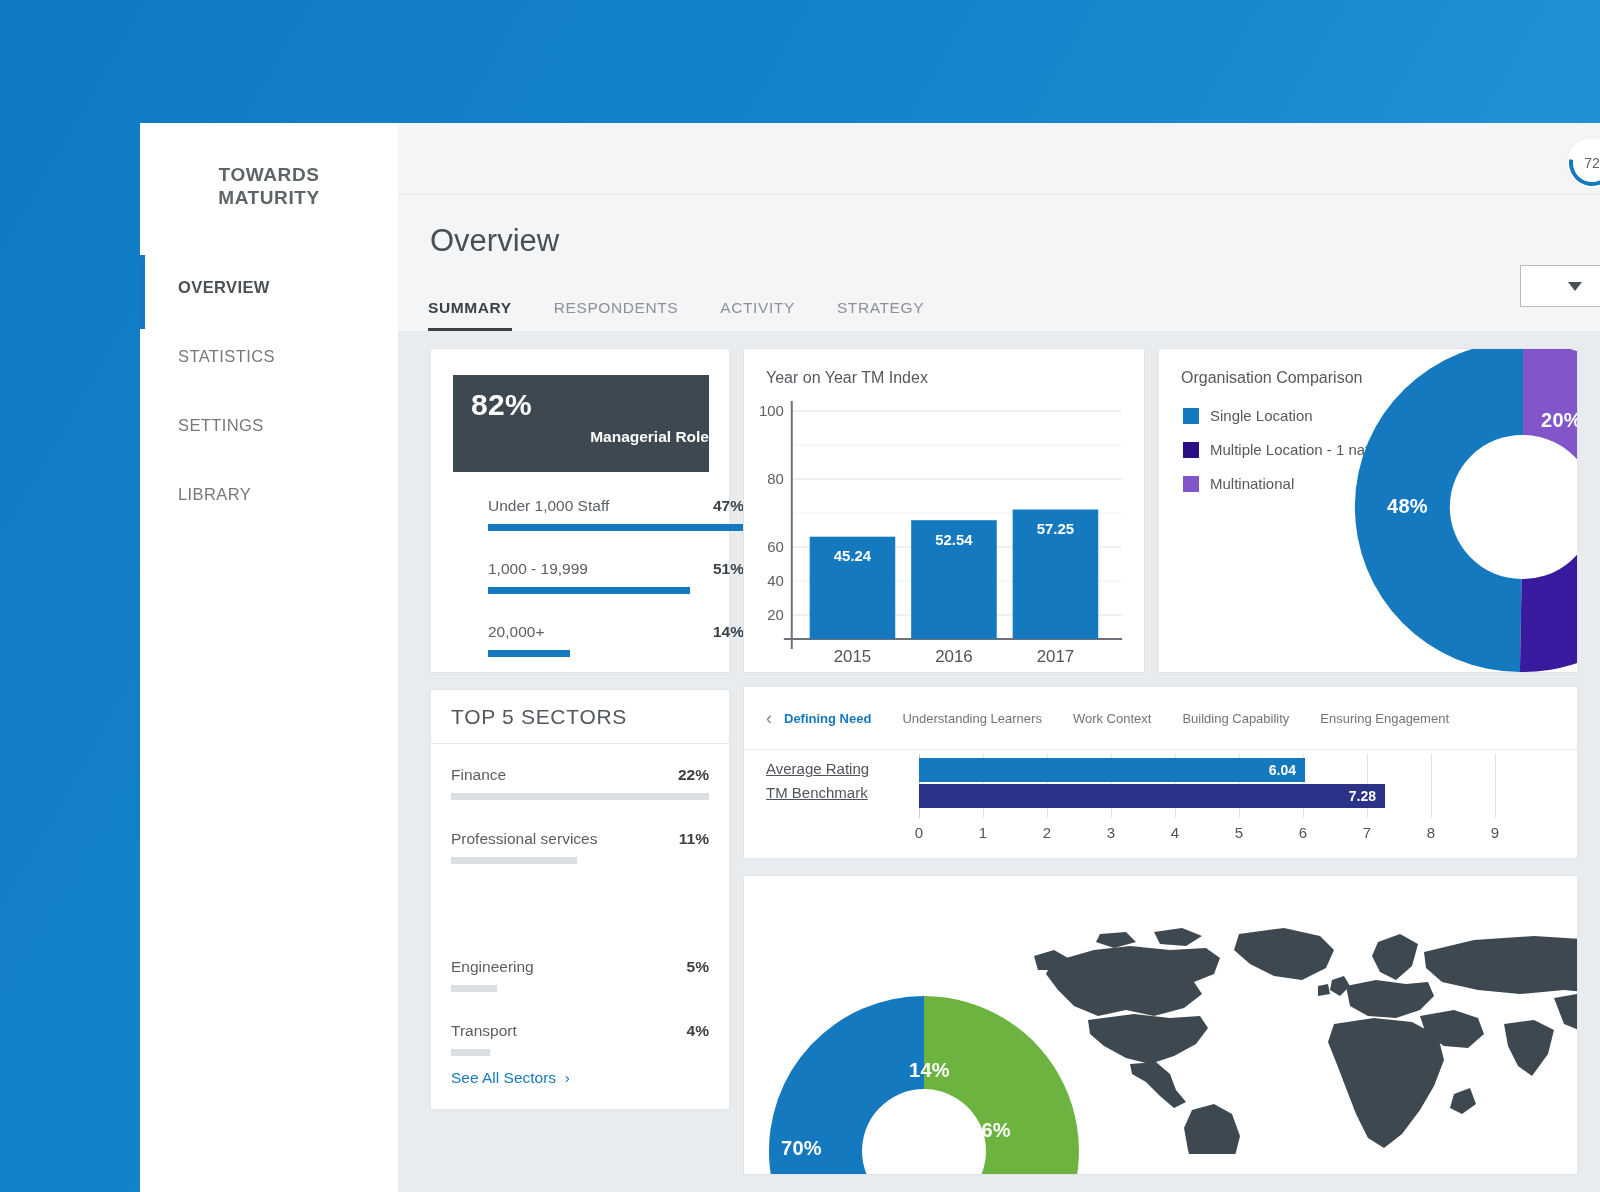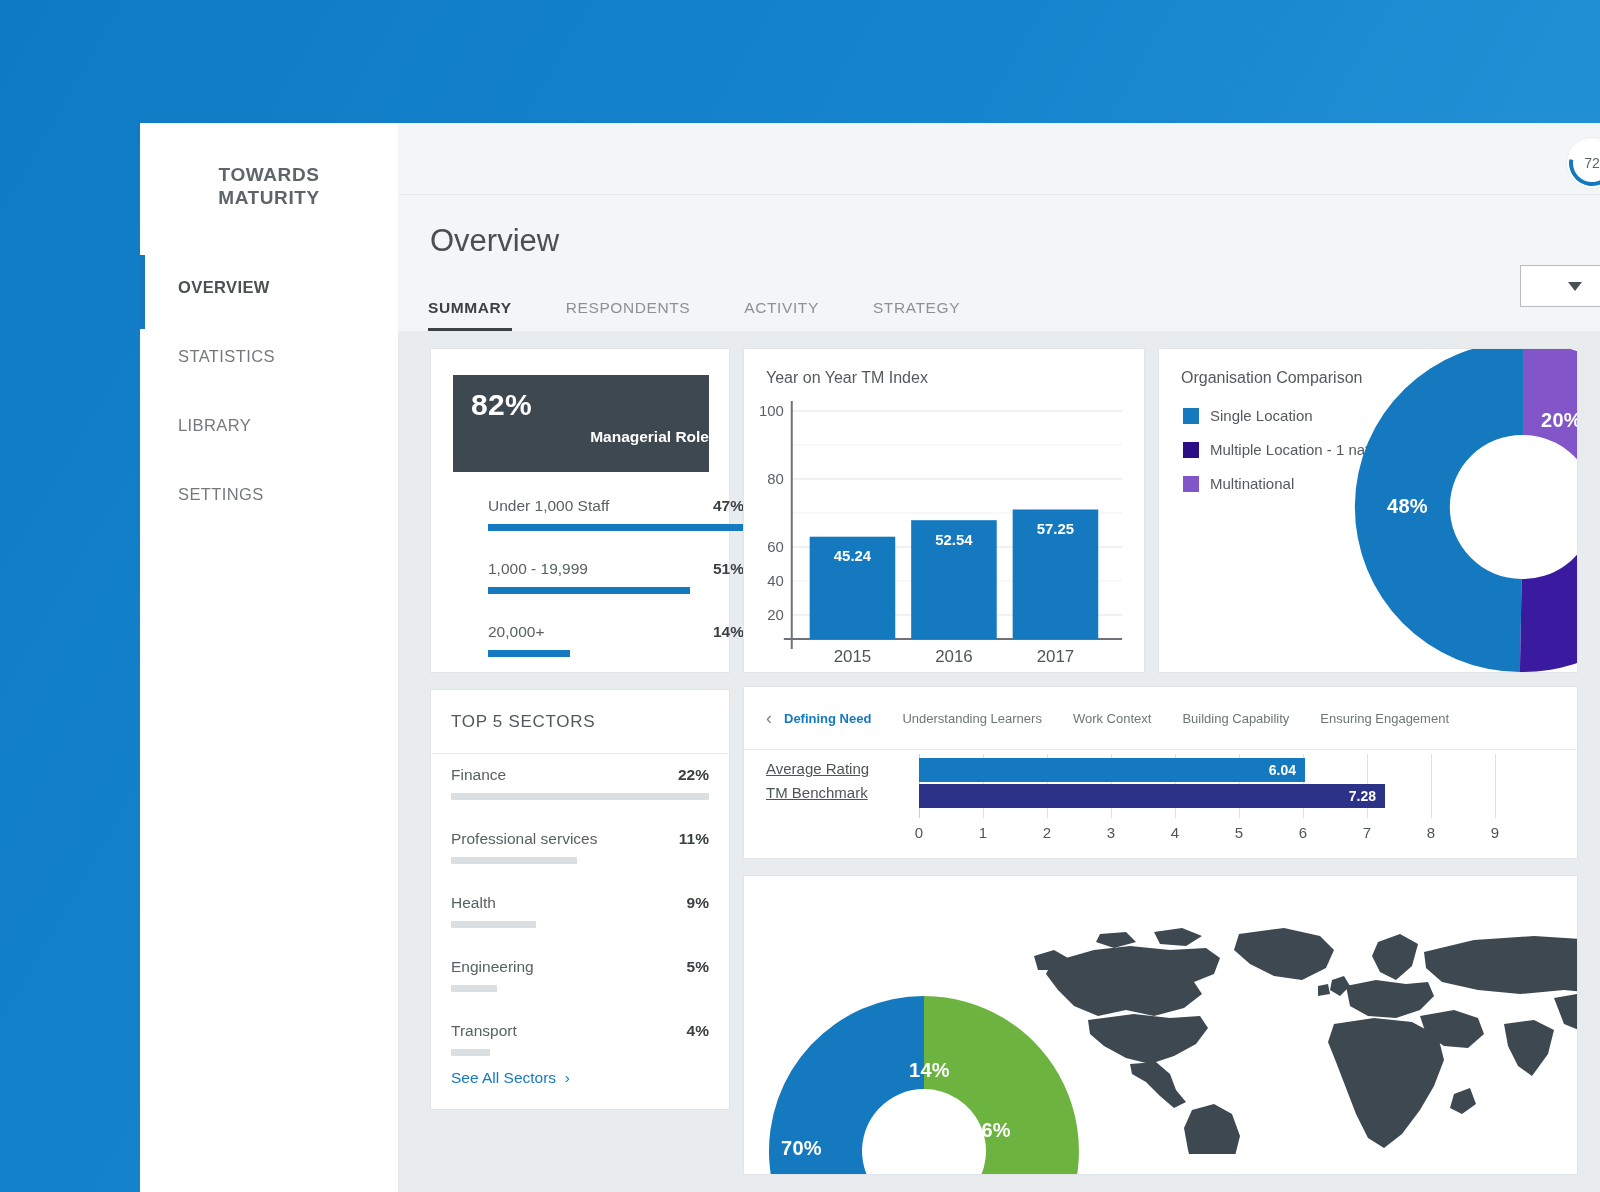"SUMMARY" .tabs { gap: 12px -> 0 }
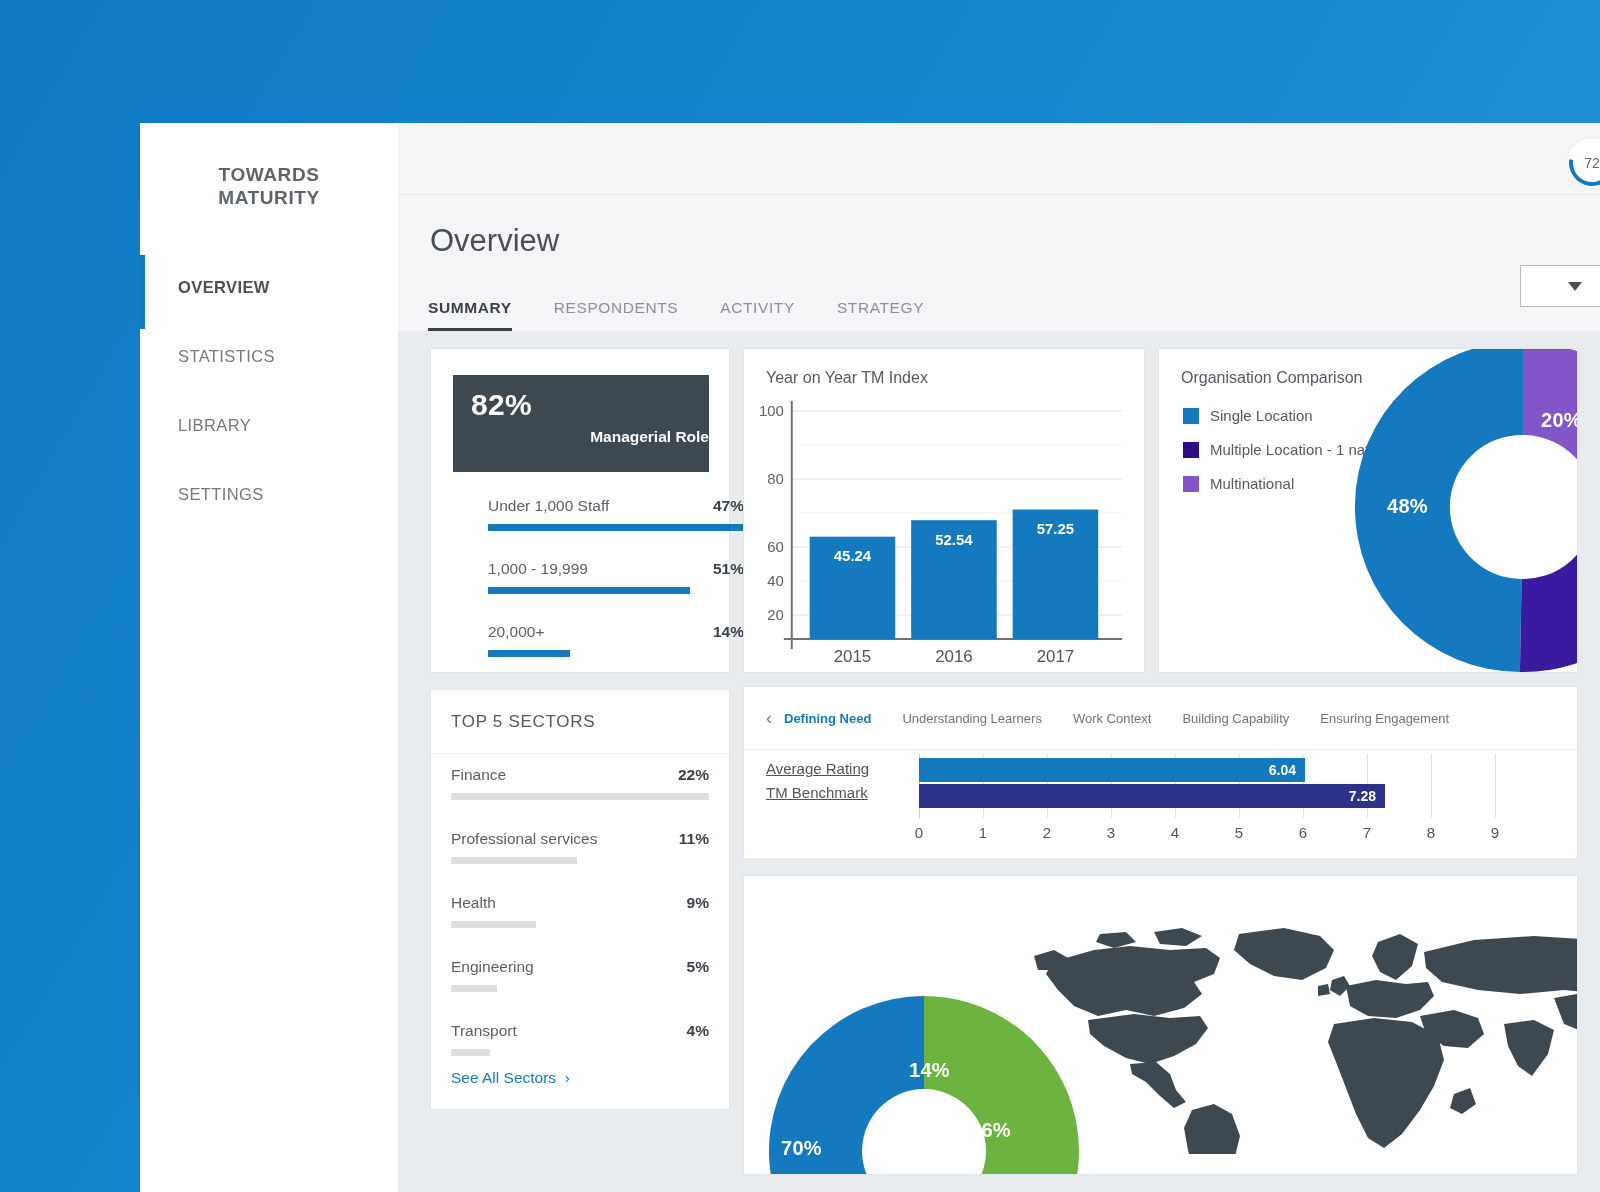"LIBRARY" div.nav-item { order: before "SETTINGS" -> after "SETTINGS" }
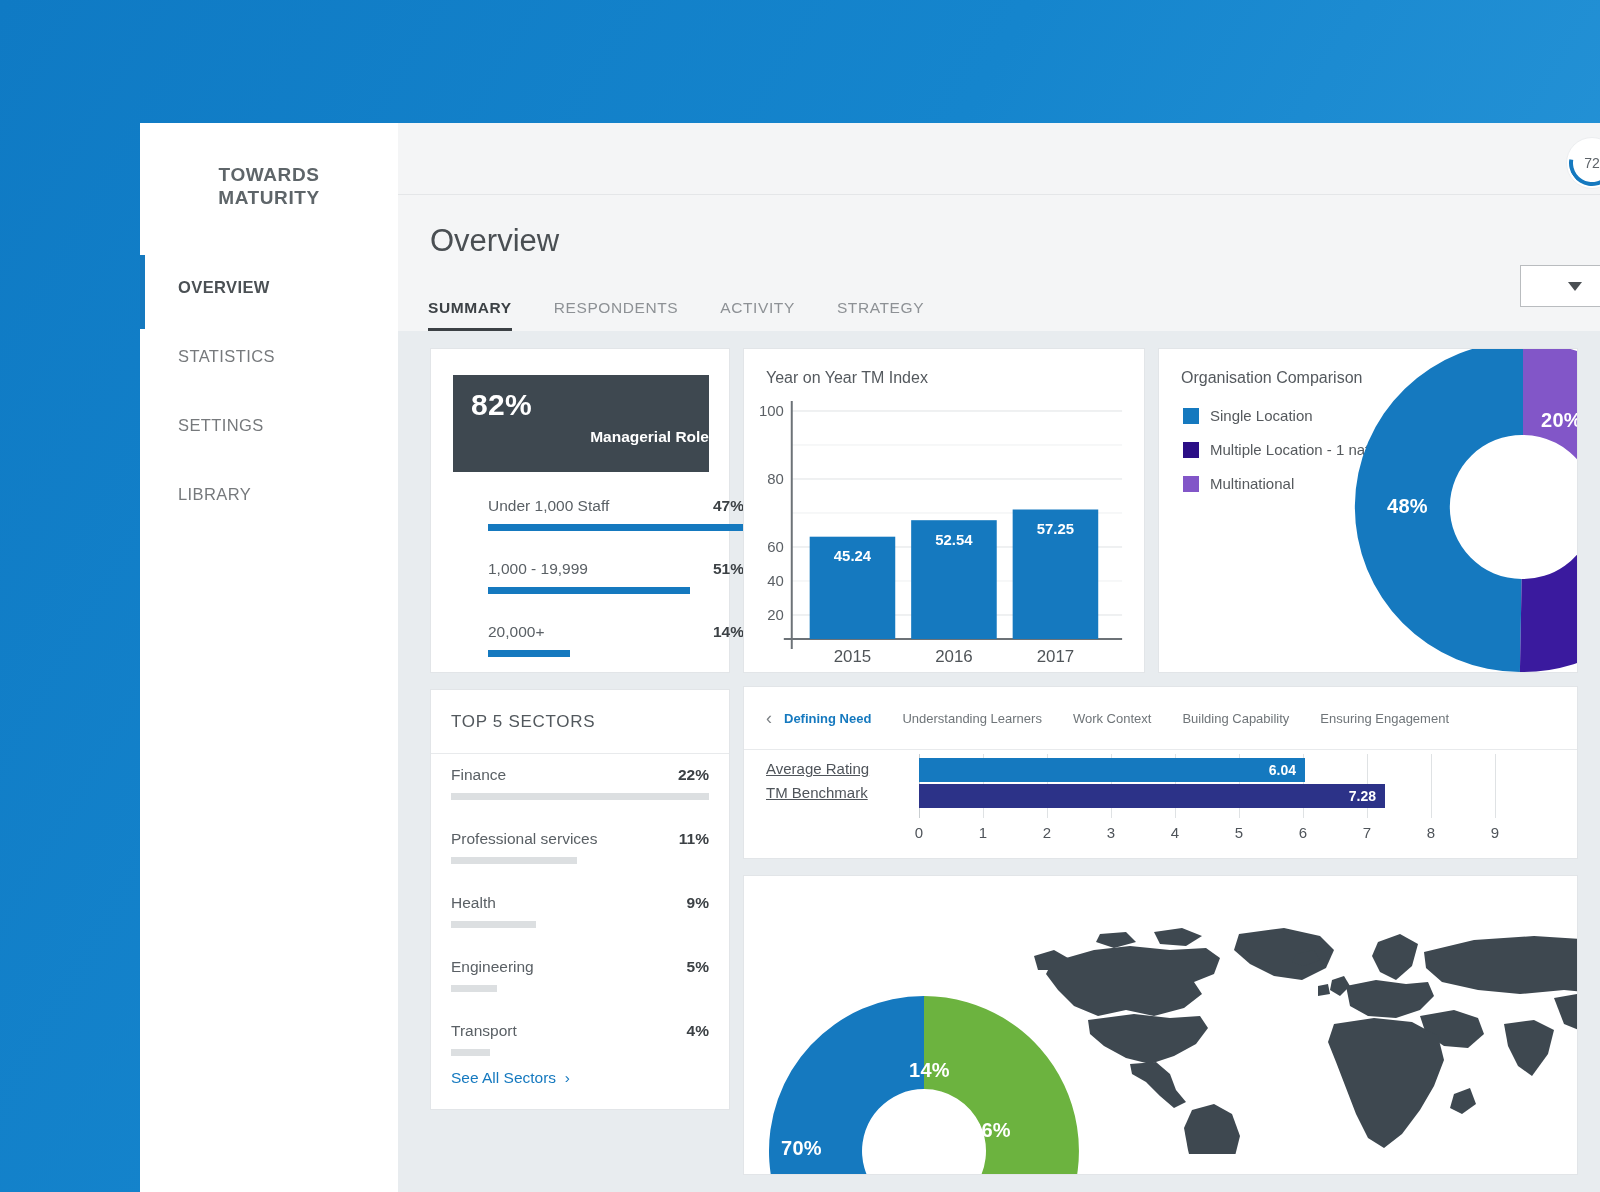"TOP 5 SECTORS" .card-head { font-size: 17px -> 21px; height: 64px -> 54px }
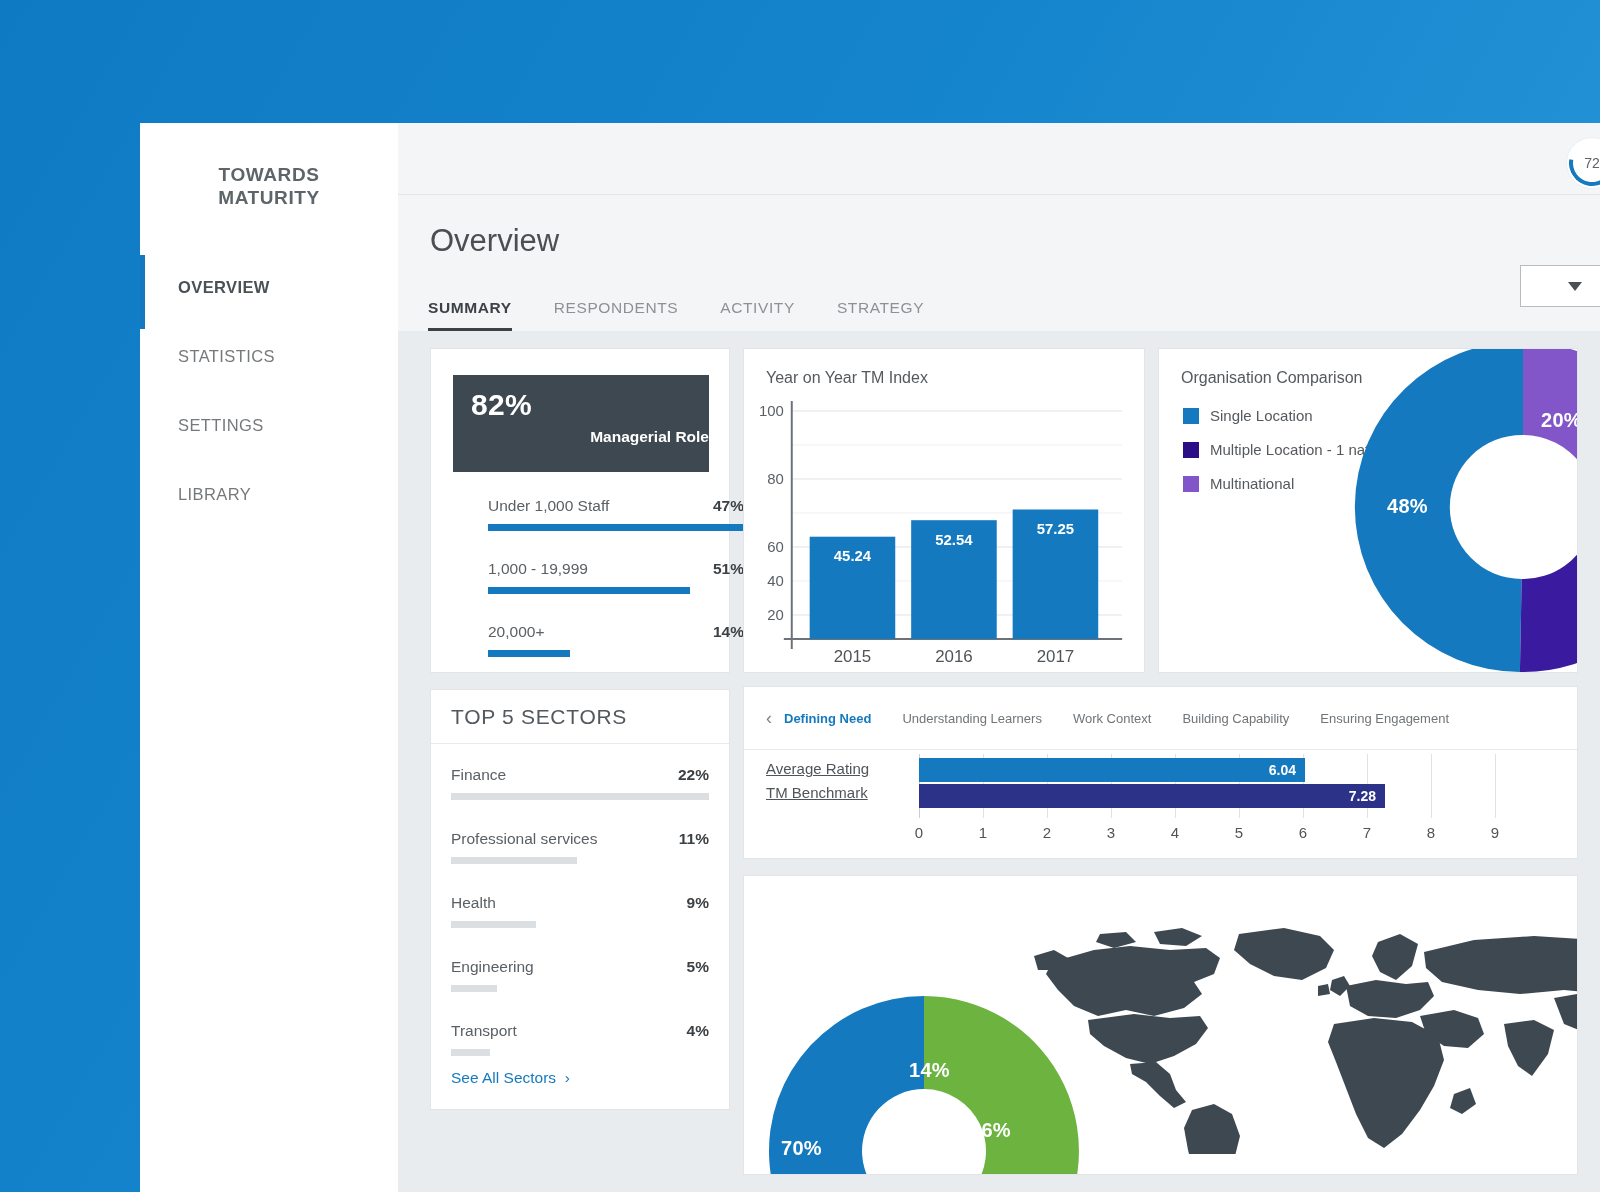"Health" div.sector { html: <div> <div> <span>Health</span> <b>9%</b> </div> <div> <i></i> </div> </div> -> none }
